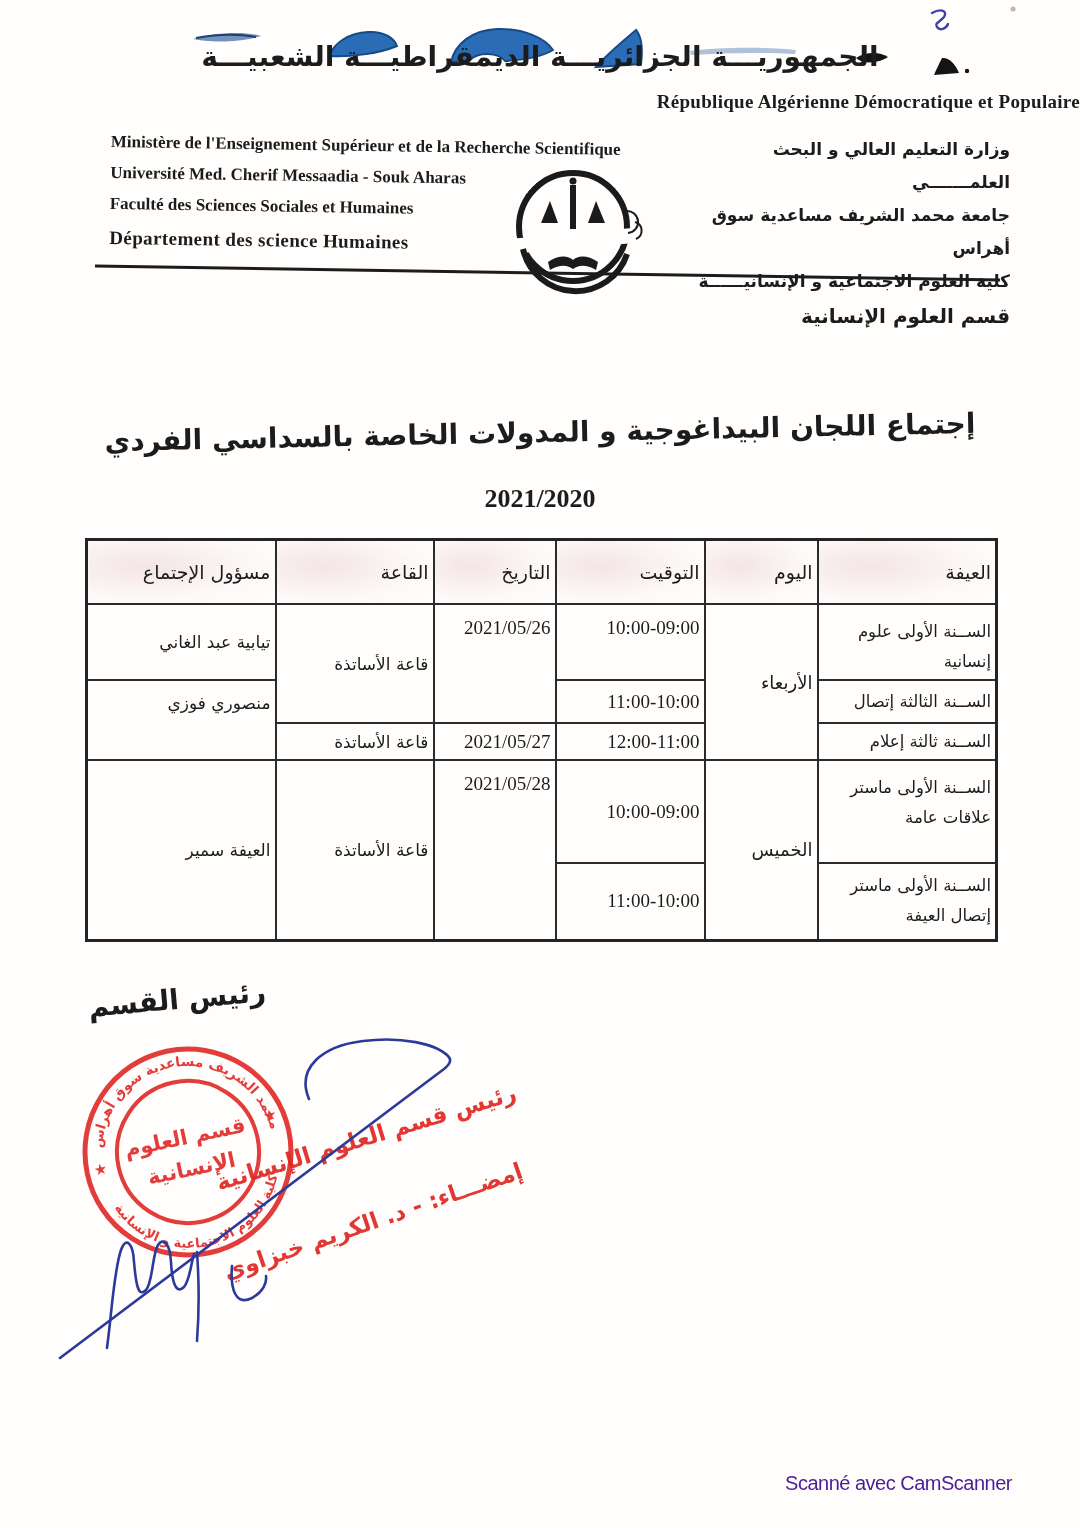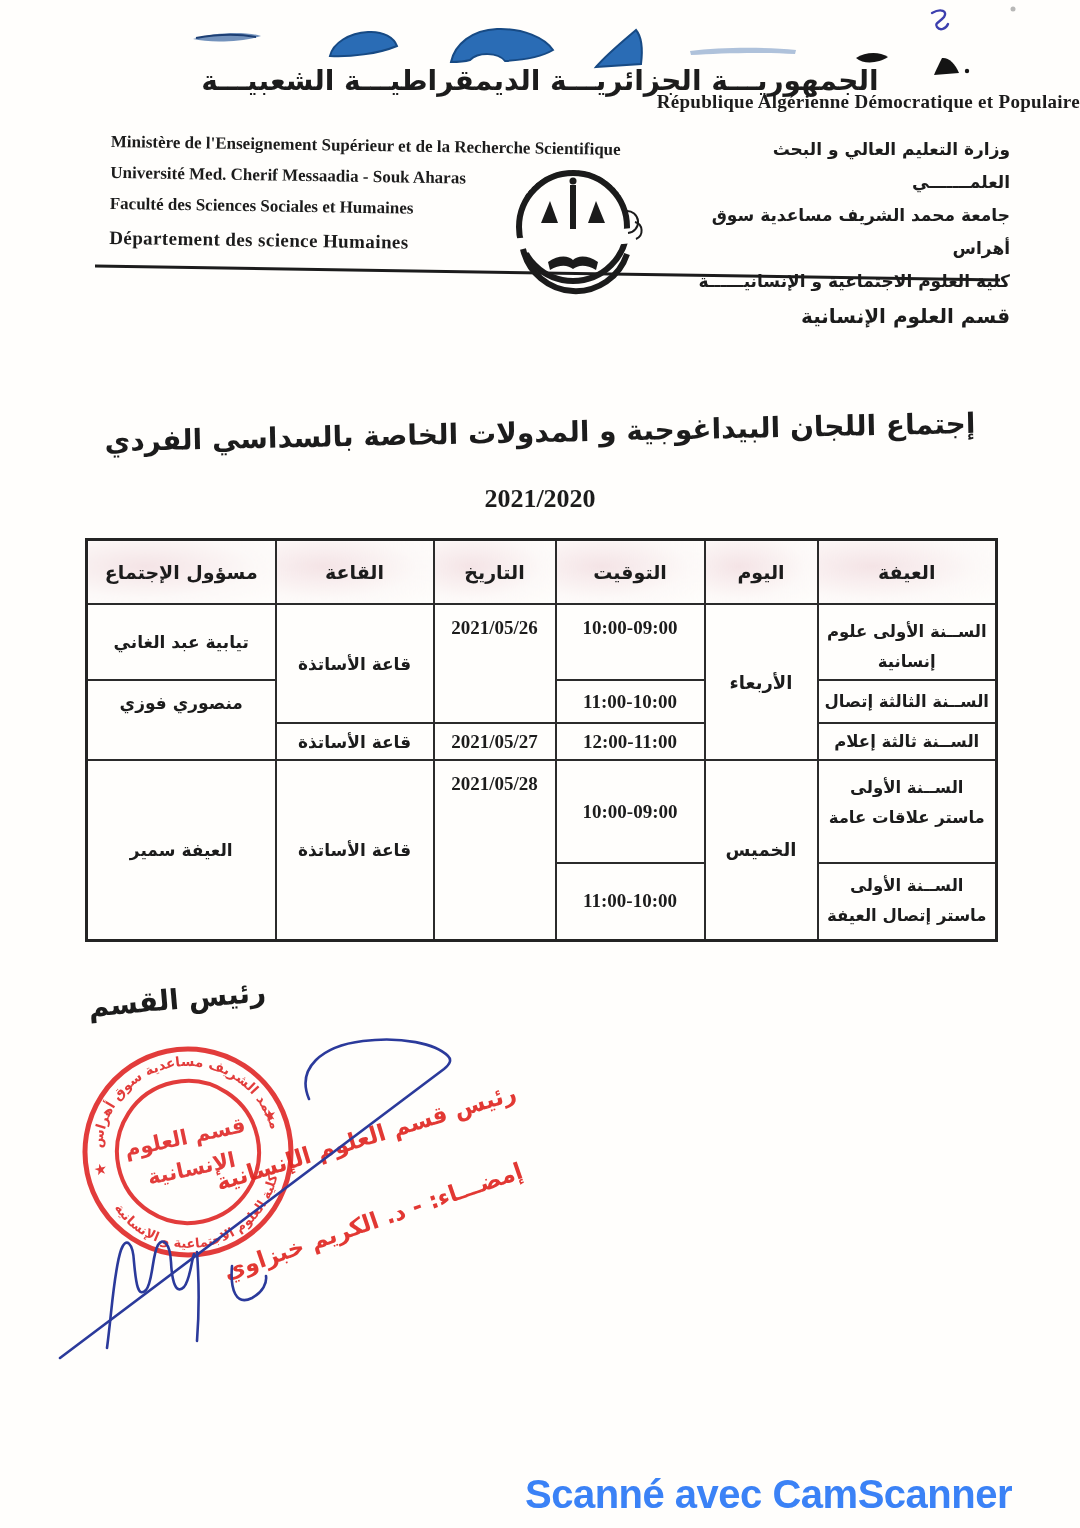"الجمهوريـــة الجزائريـــة الديمقراطيـــة" .nat-ar { top: 64px -> 40px }
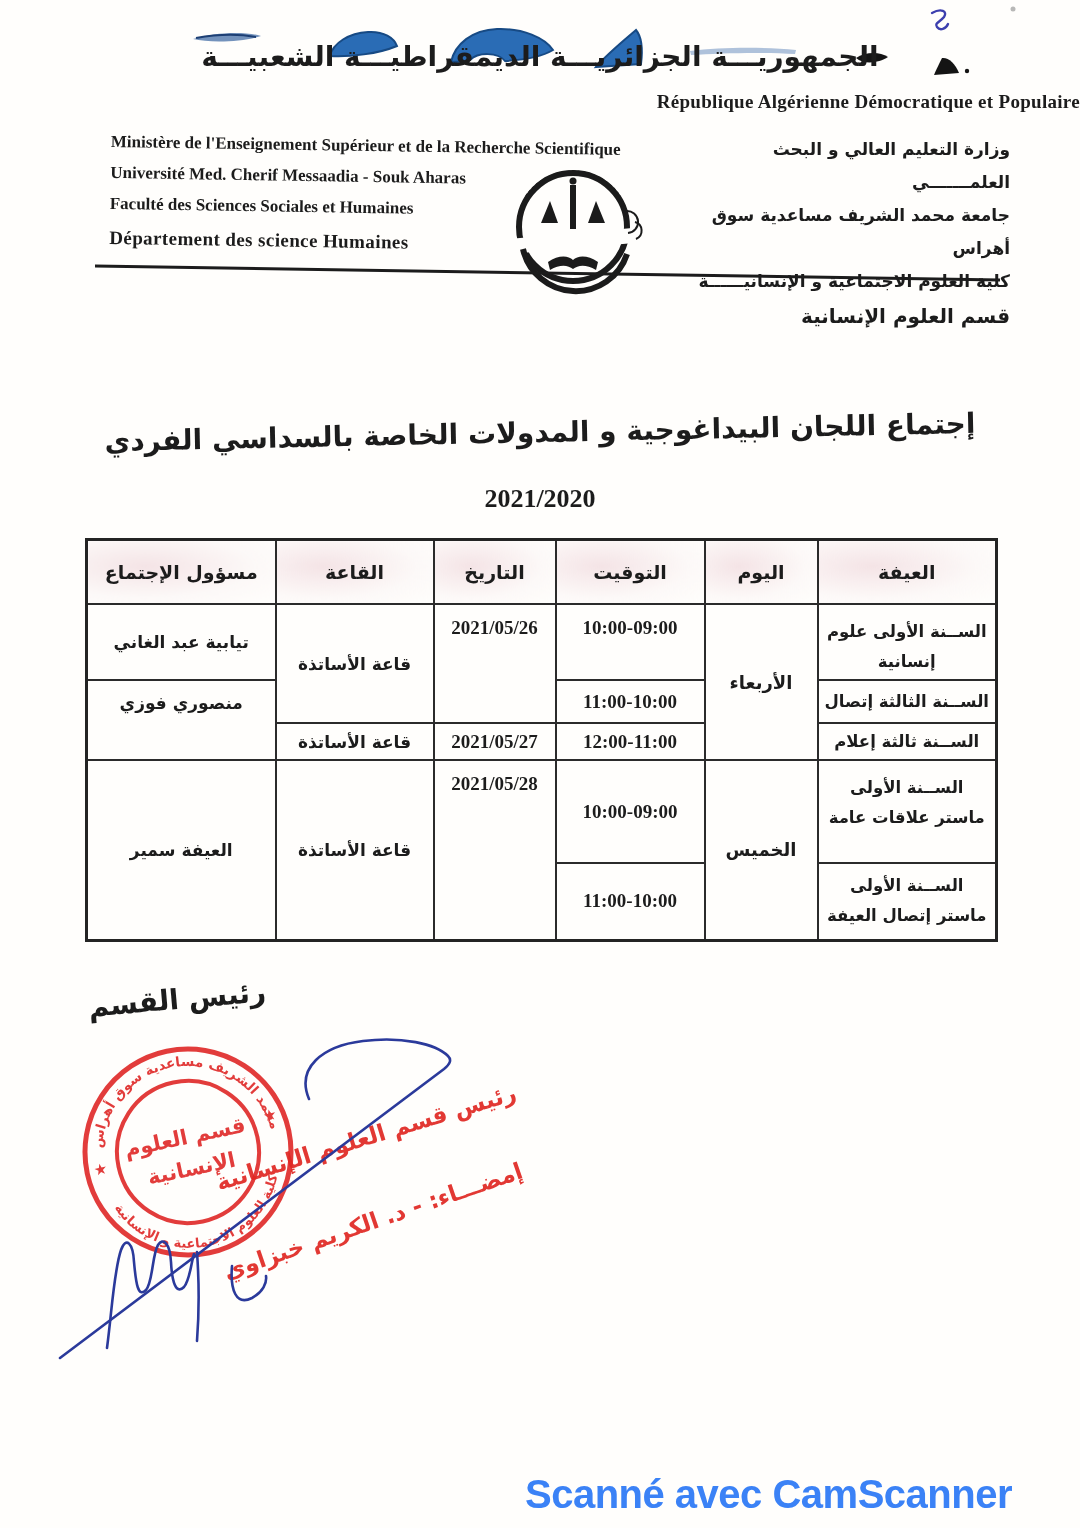"مسؤول الإجتماع" table.sched th,table.sched td { font-weight: bold -> normal; text-align: center -> right }
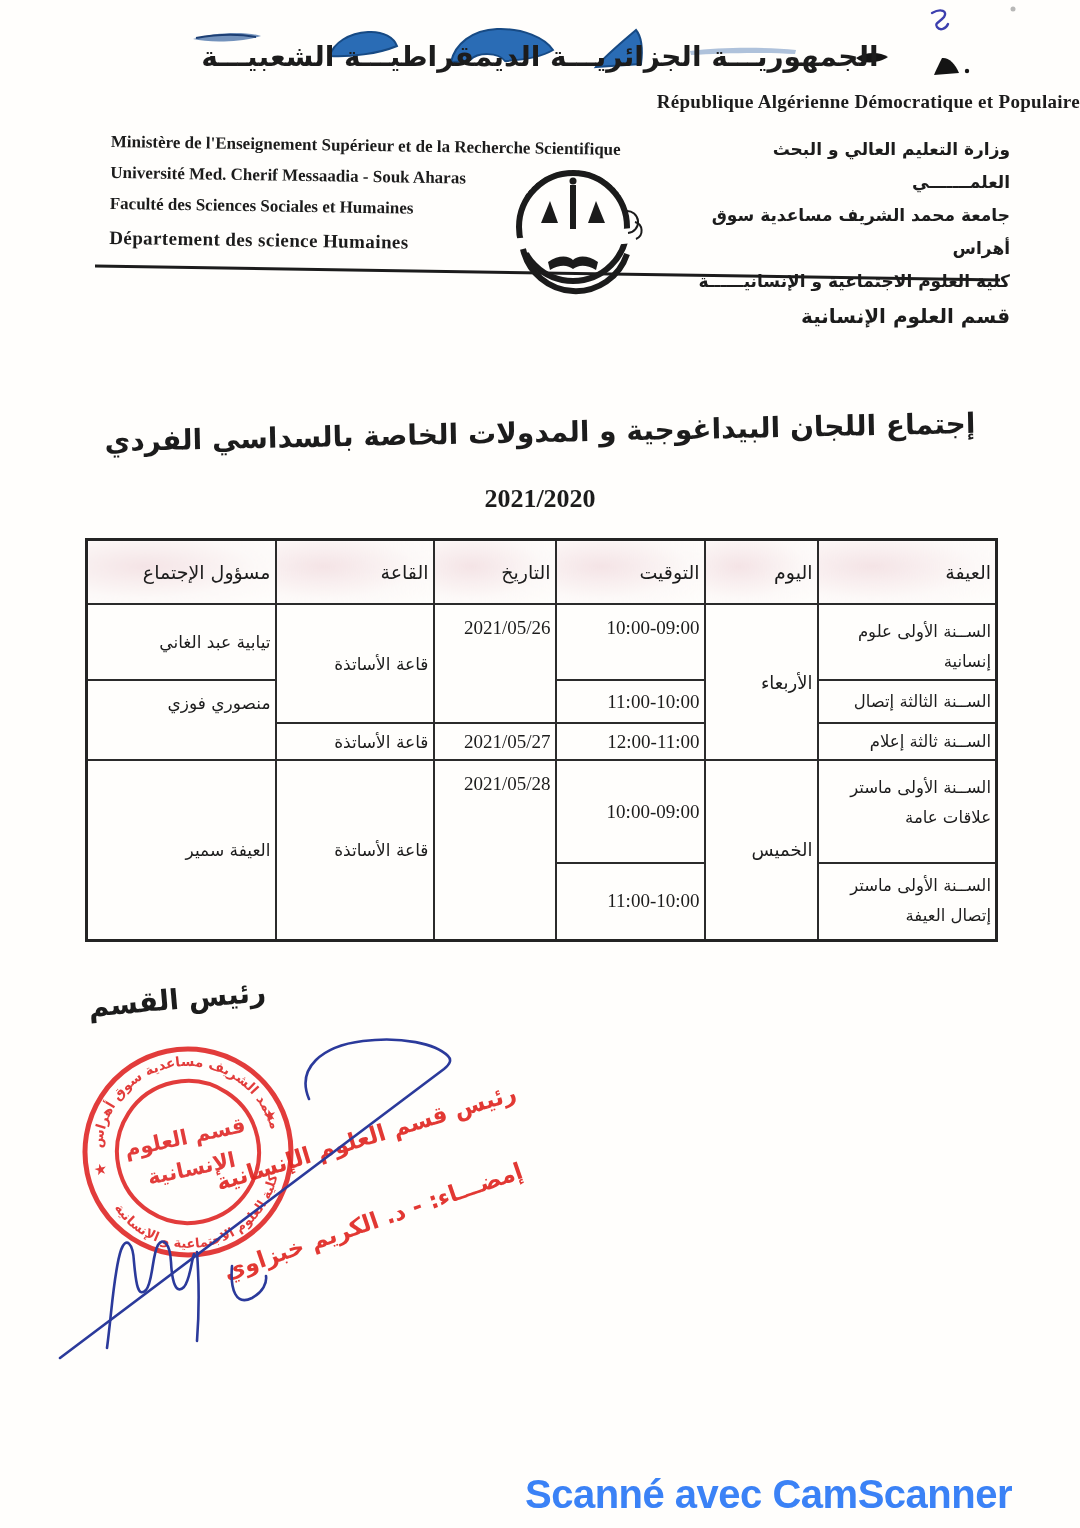"Scanné avec CamScanner" .camscanner { color: #3b82f6 -> #4c1d95; font-size: 40px -> 20px; font-weight: bold -> normal }
